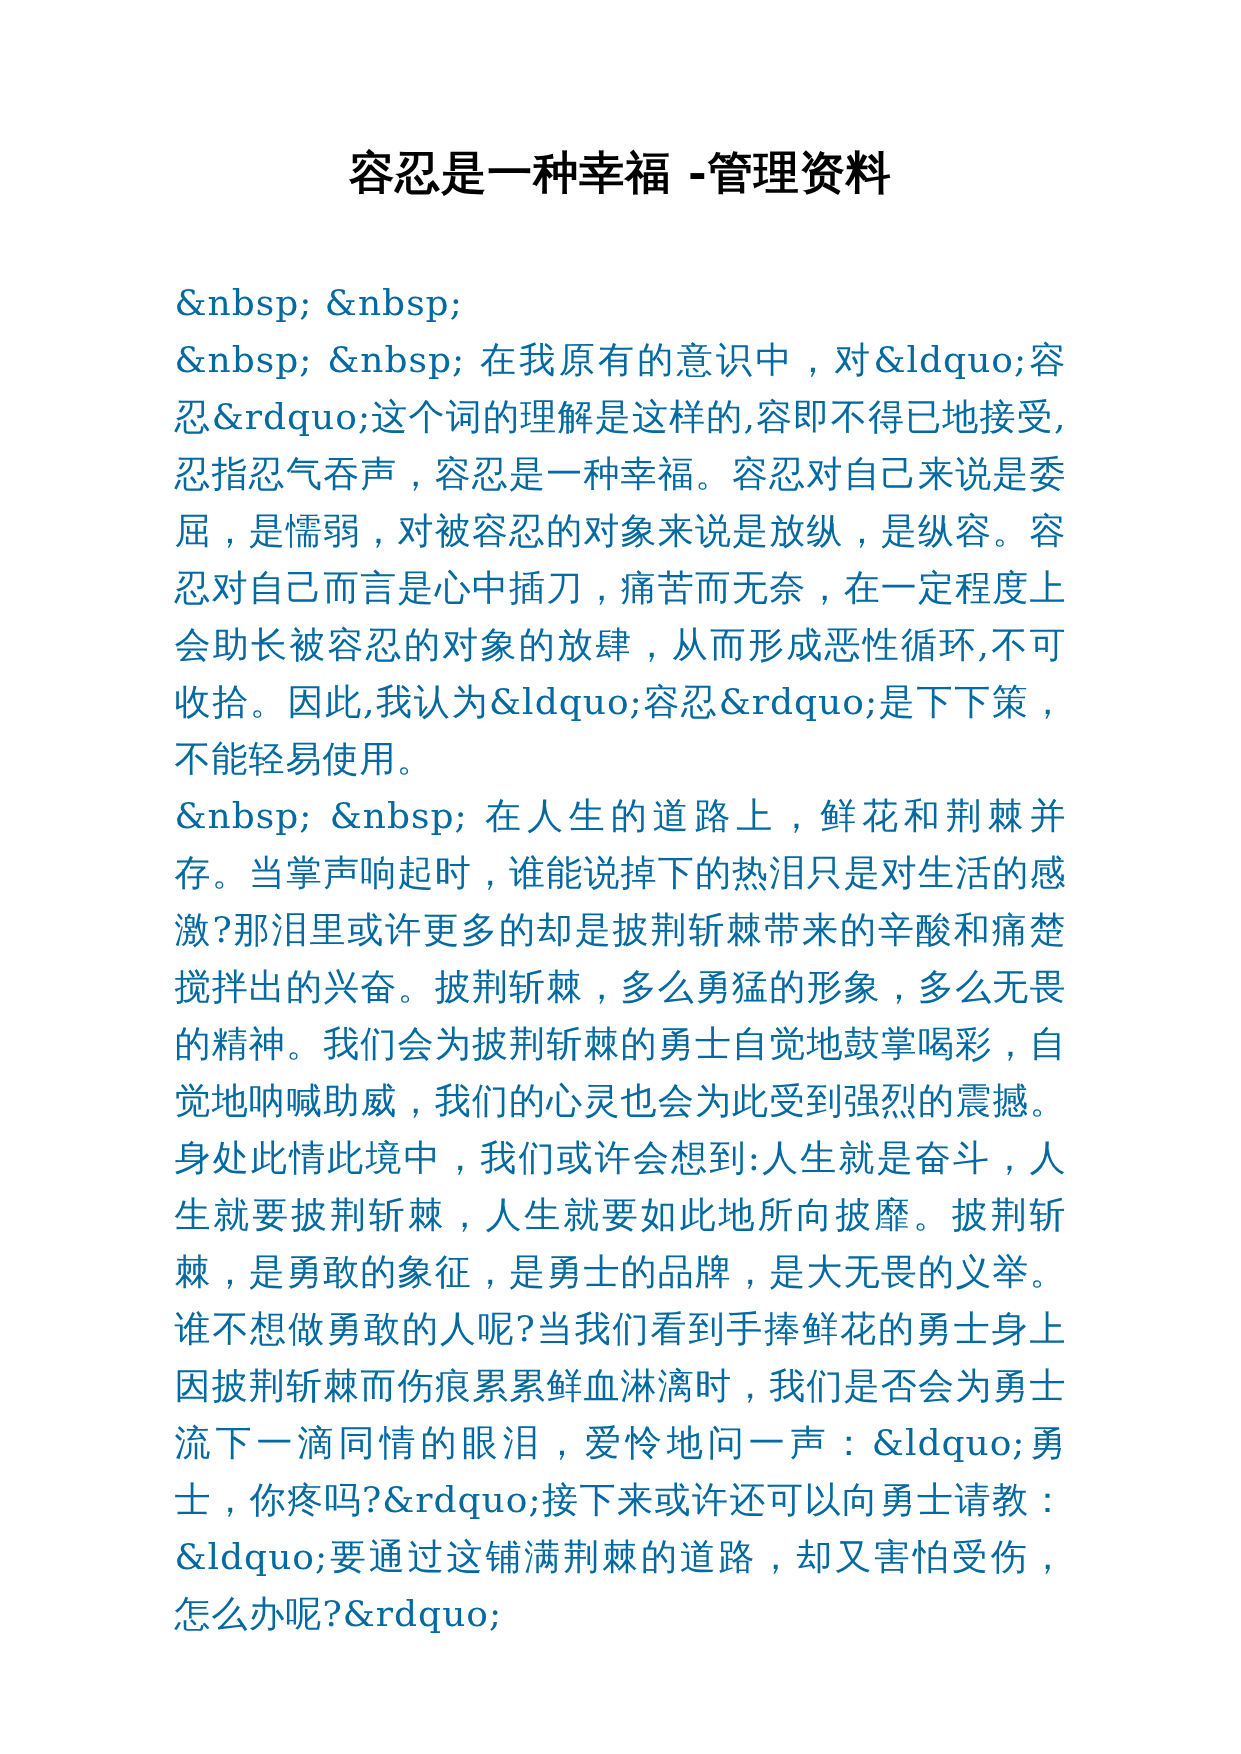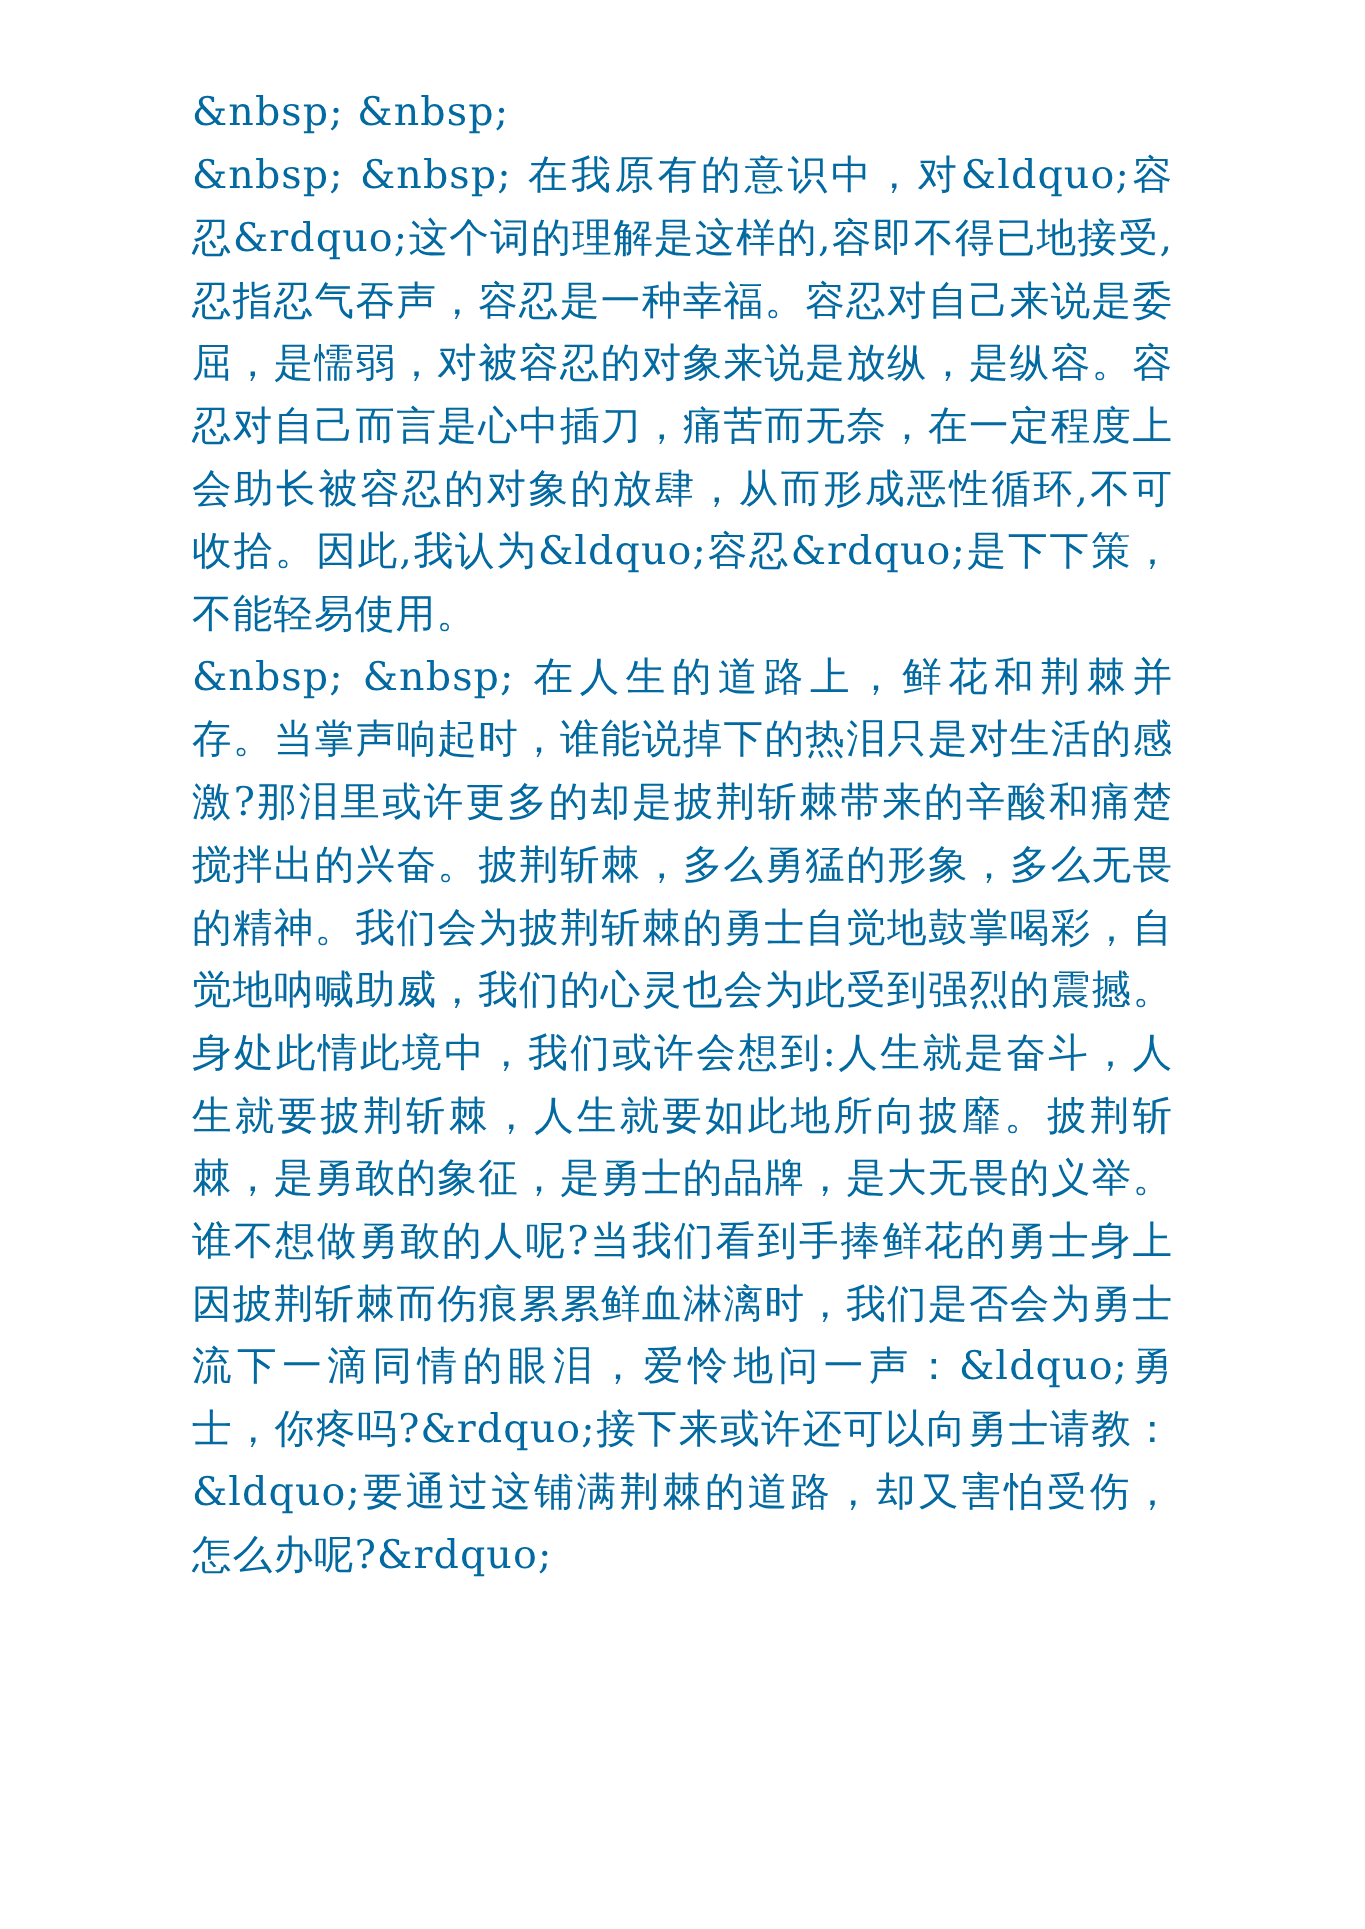"容忍是一种幸福 -管理资料" h1.doc-title { html: none -> <h1>容忍是一种幸福 -管理资料</h1> }
